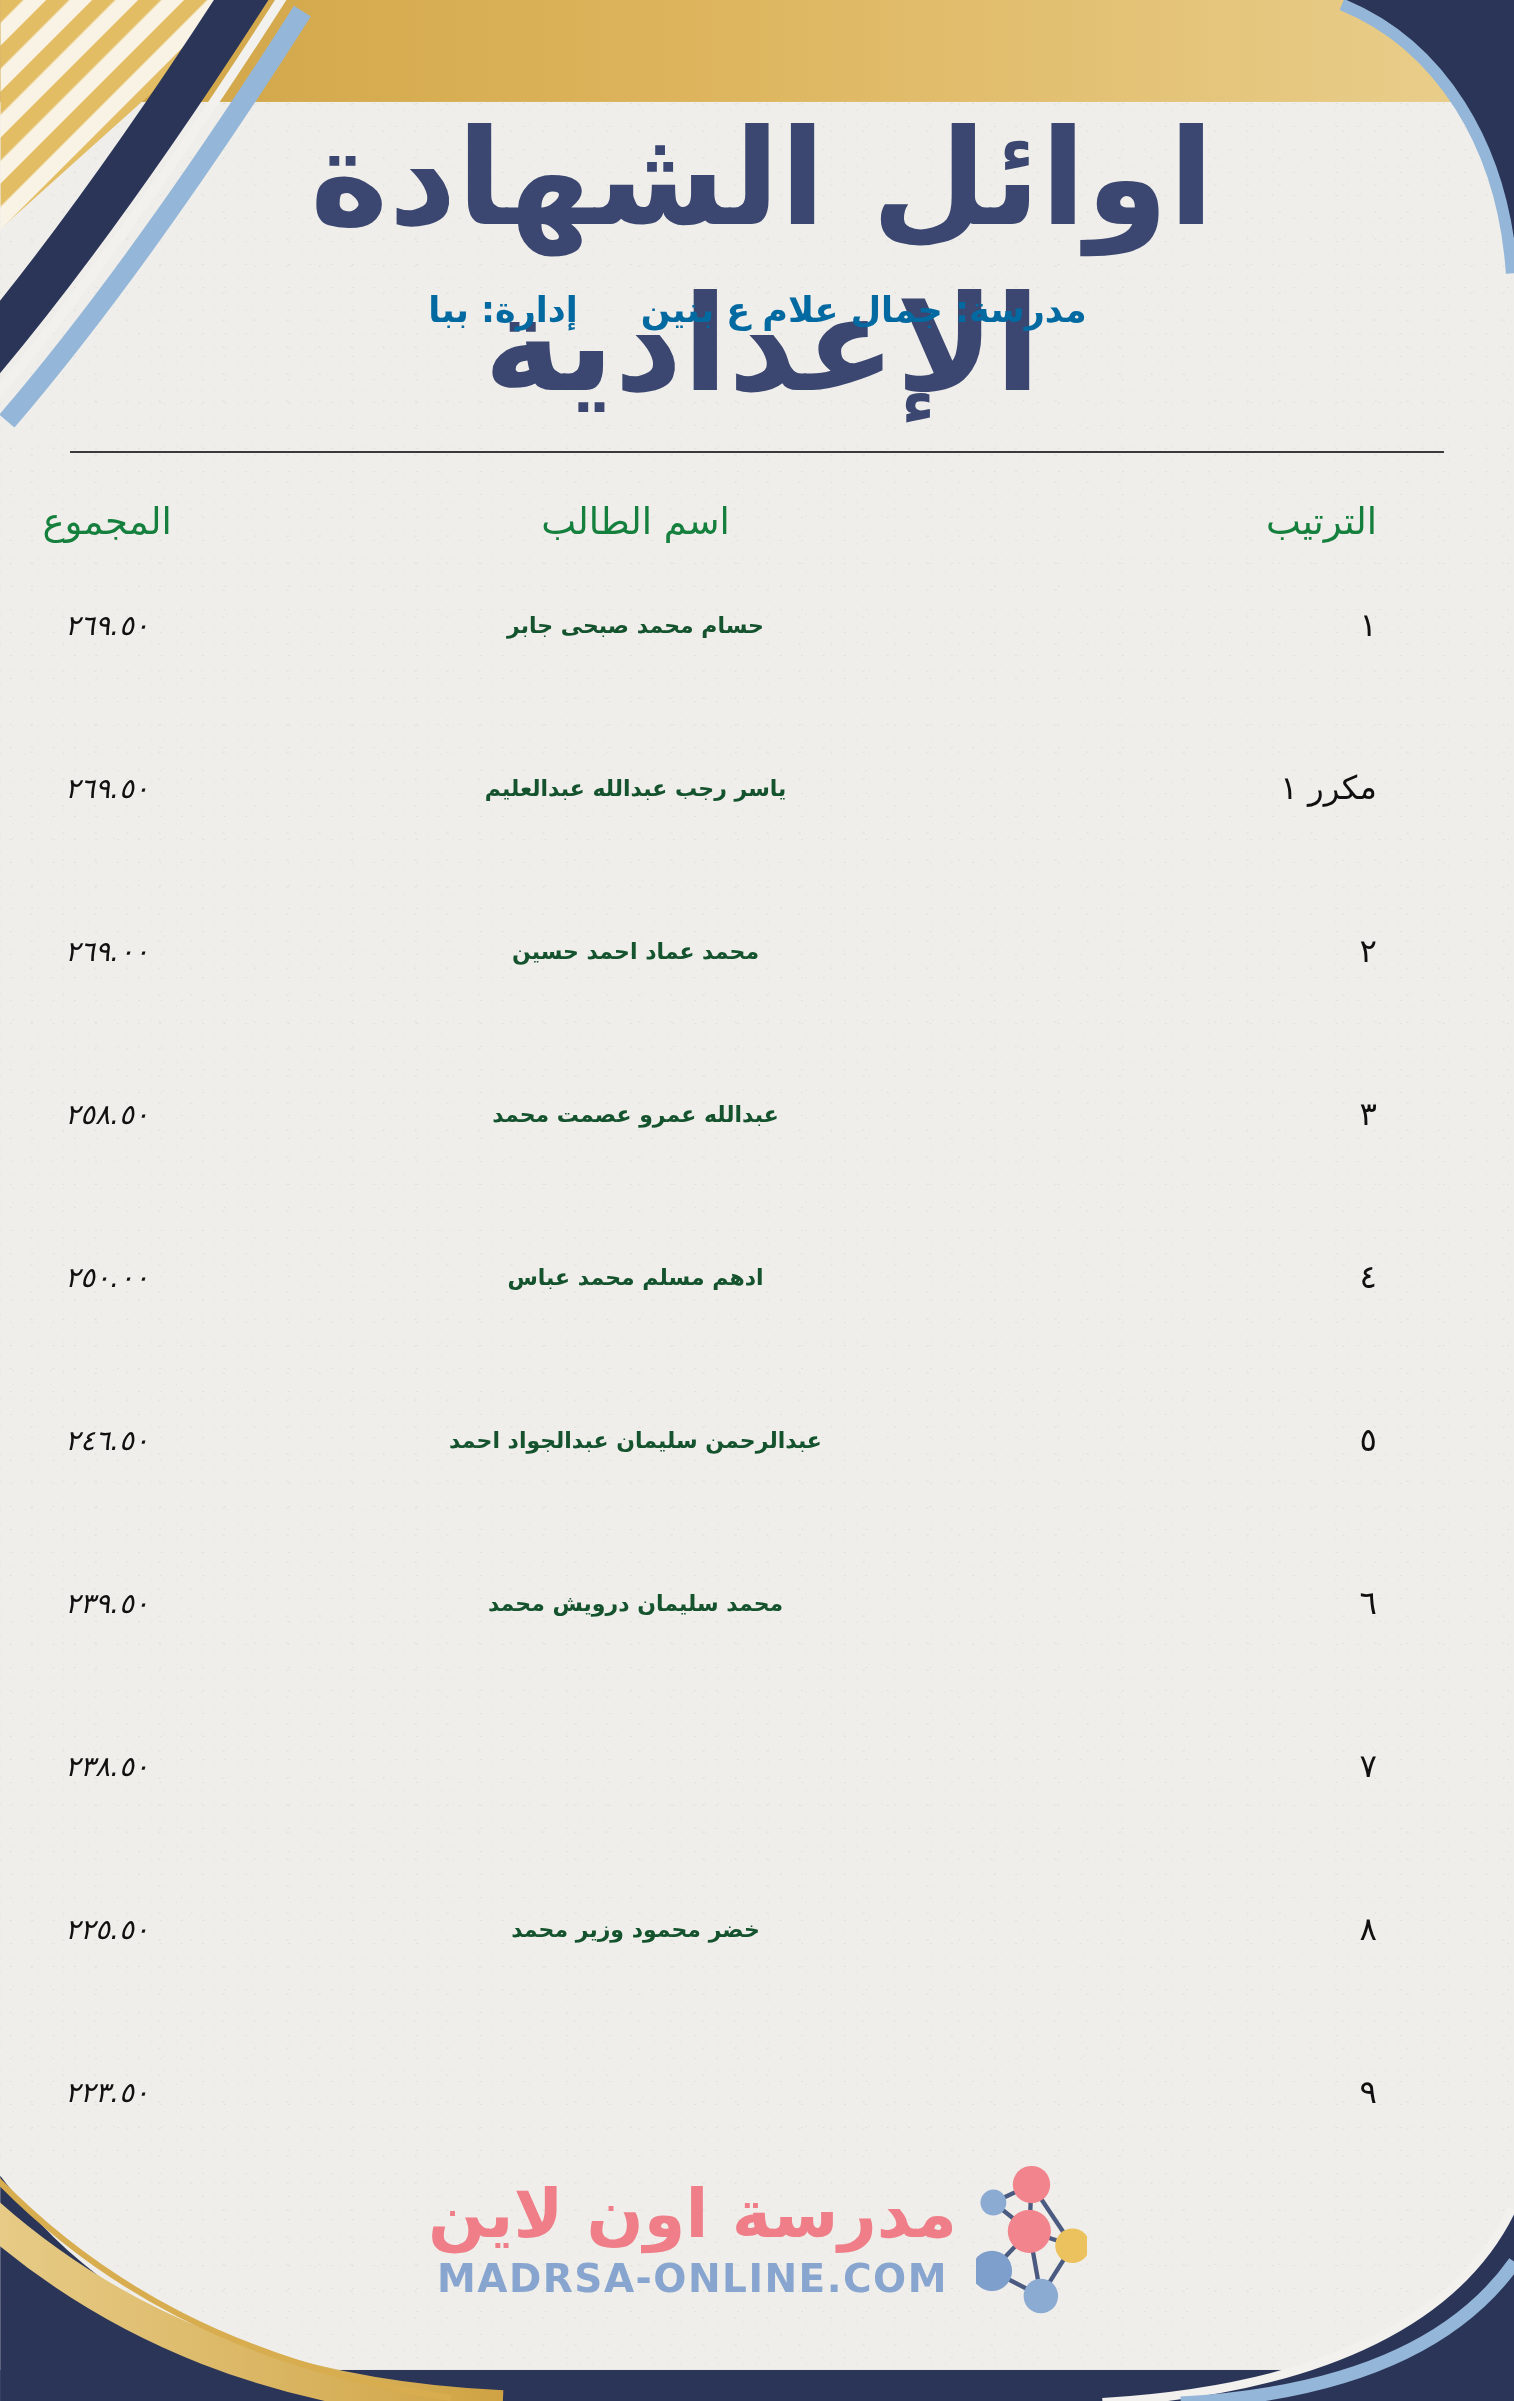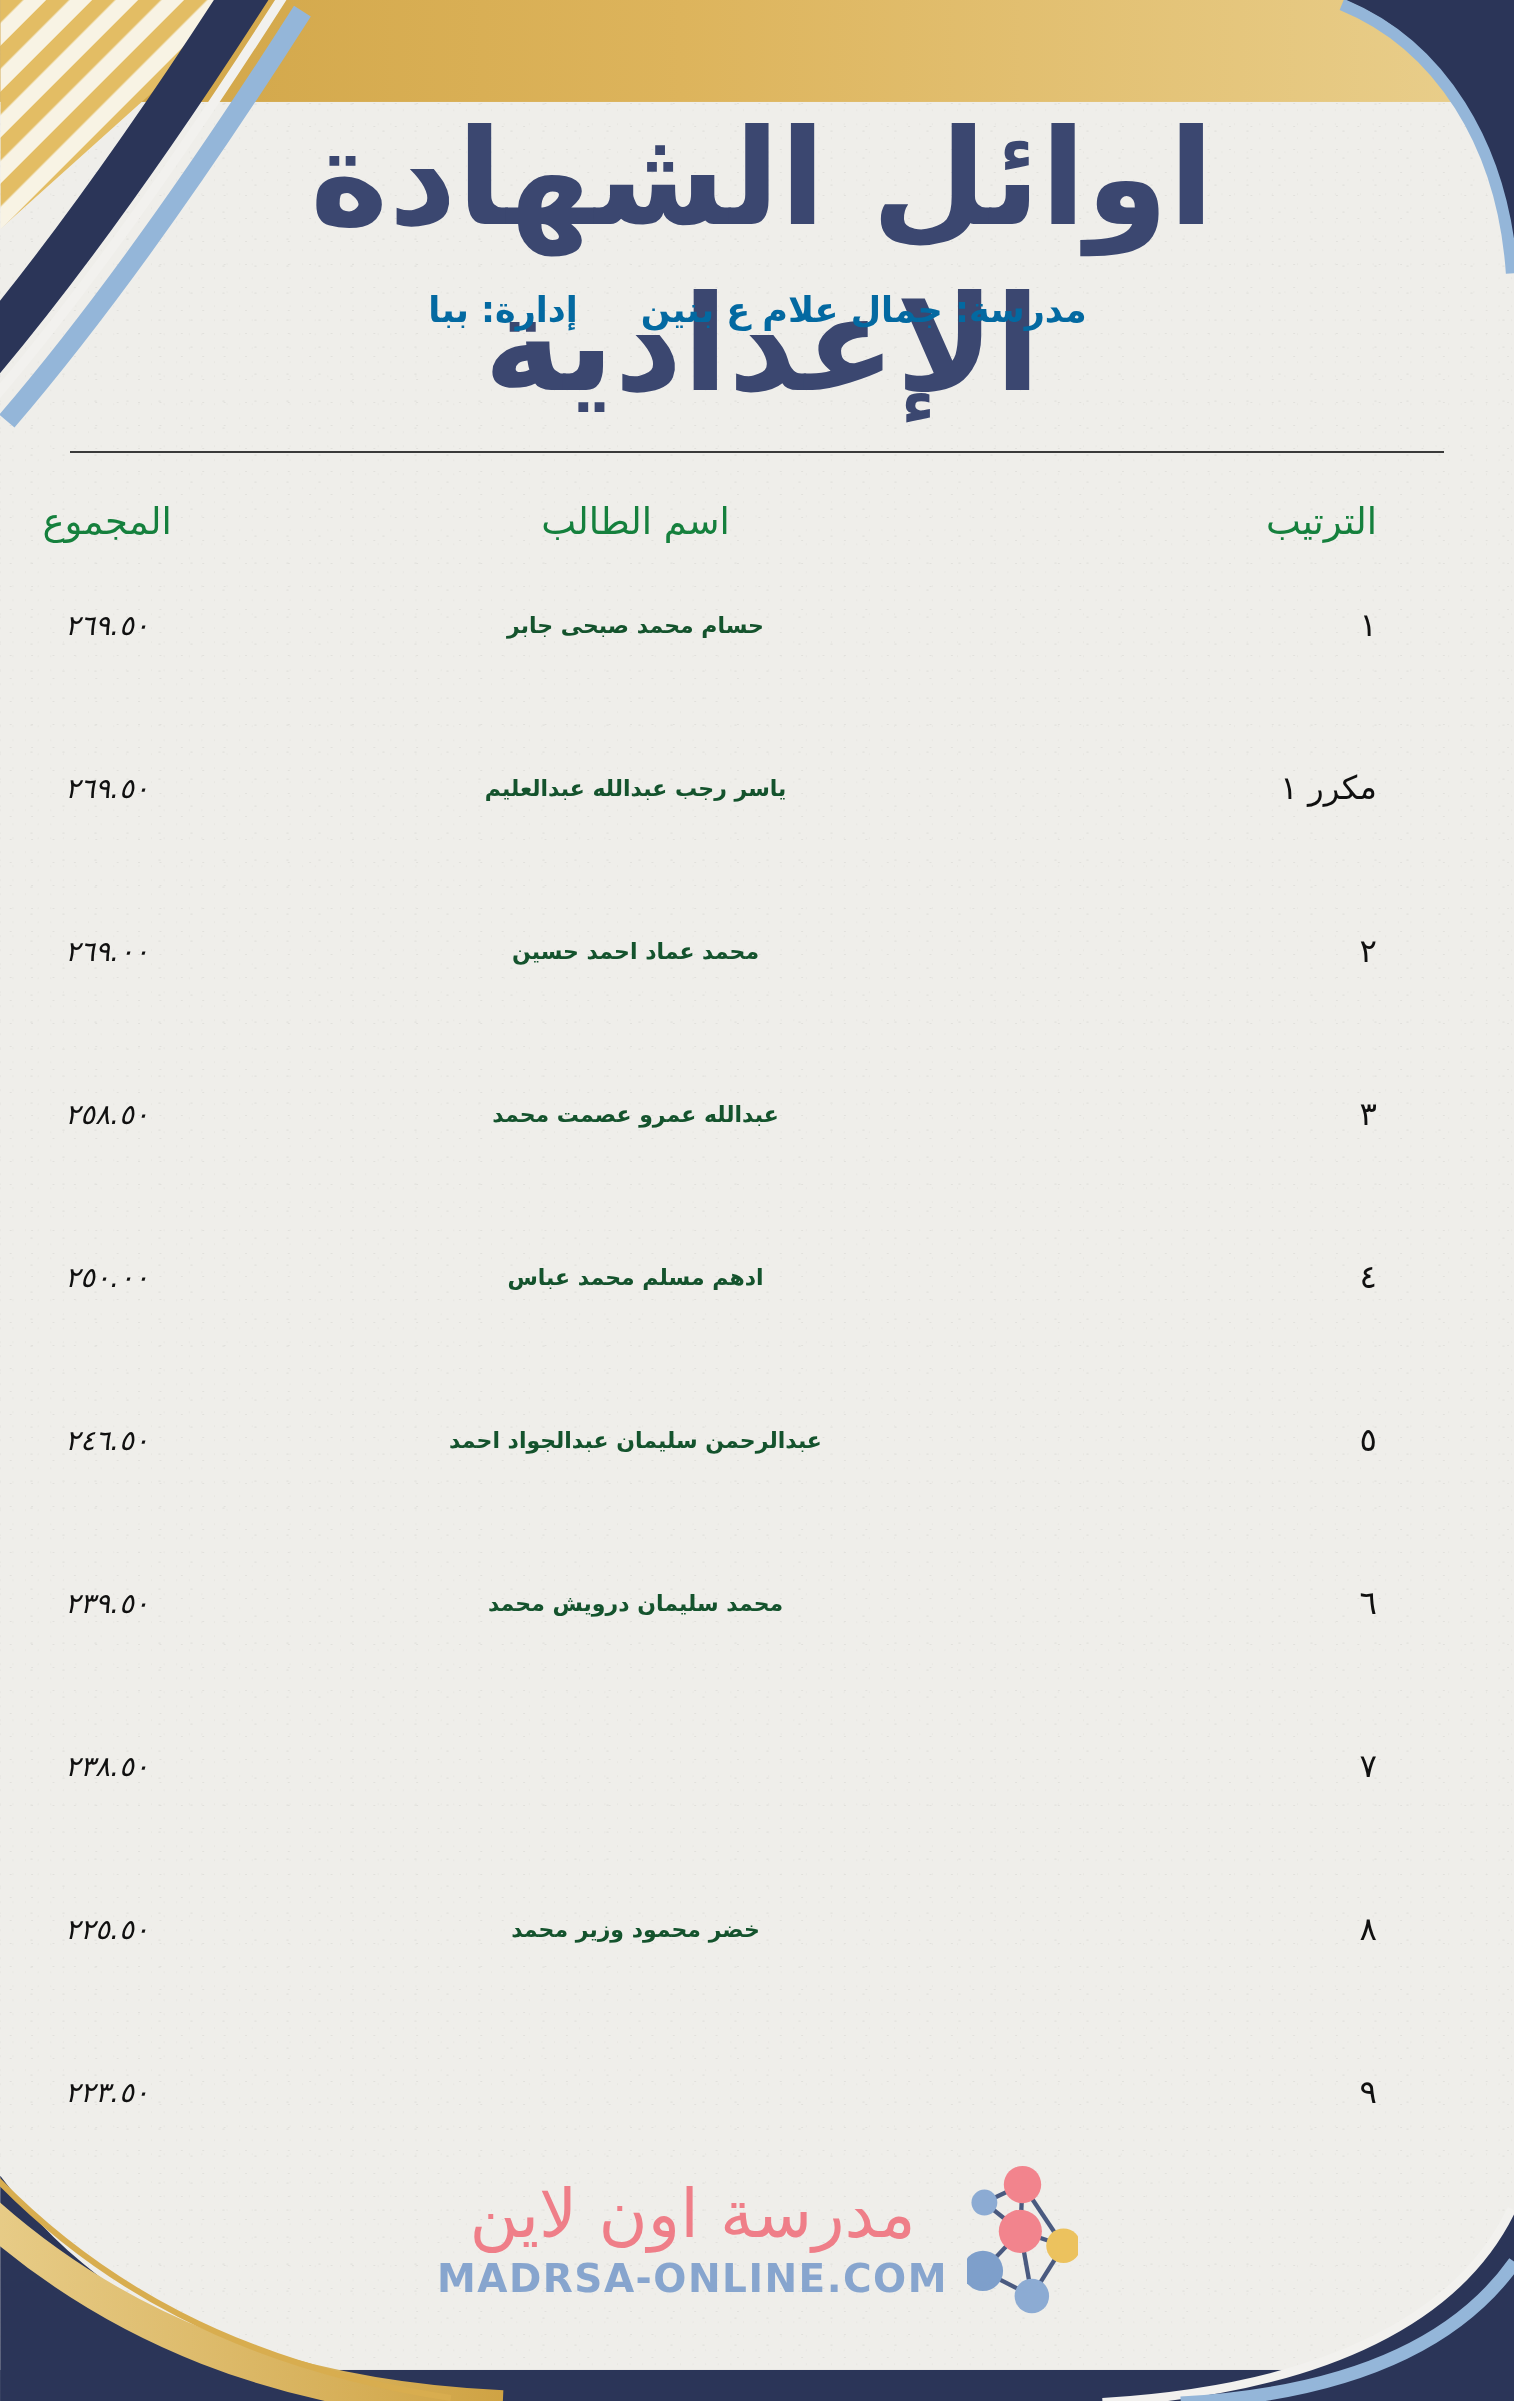"مدرسة اون لاين" .brand-ar { font-weight: normal -> bold }
